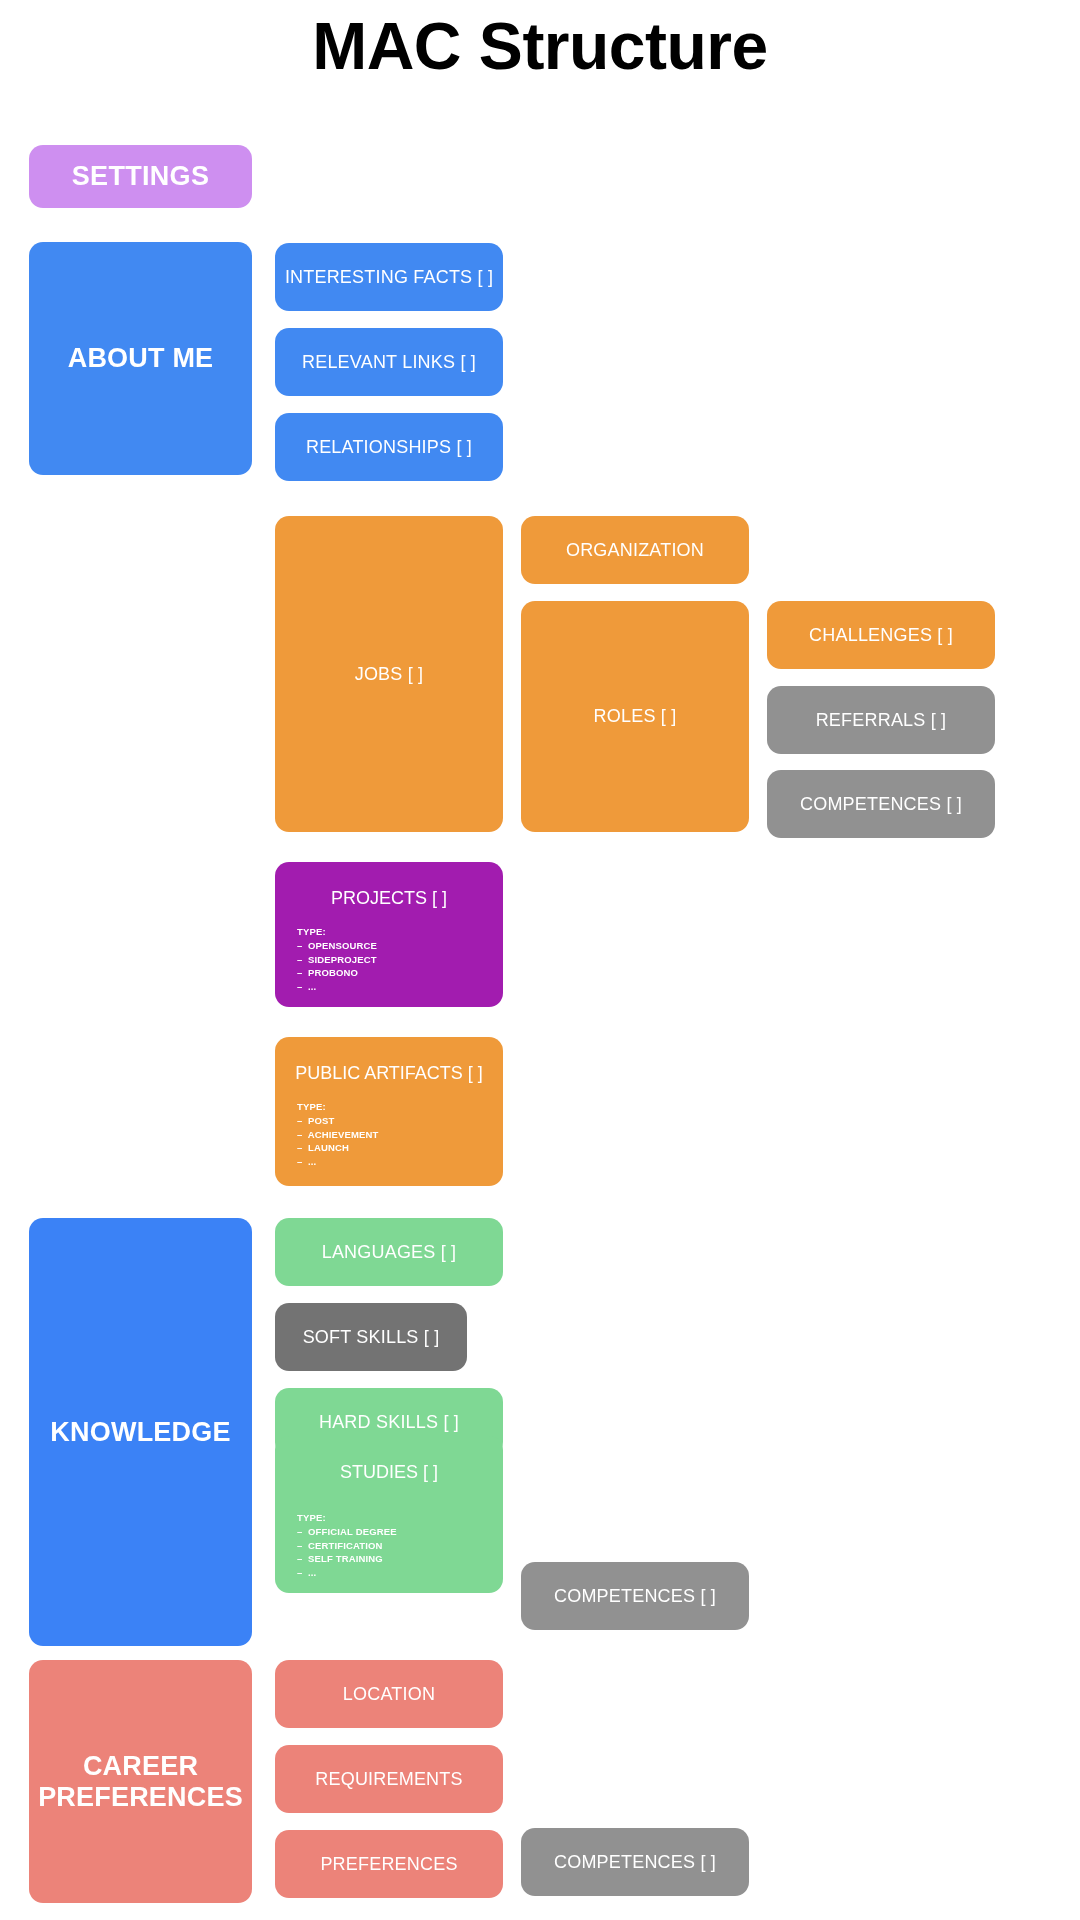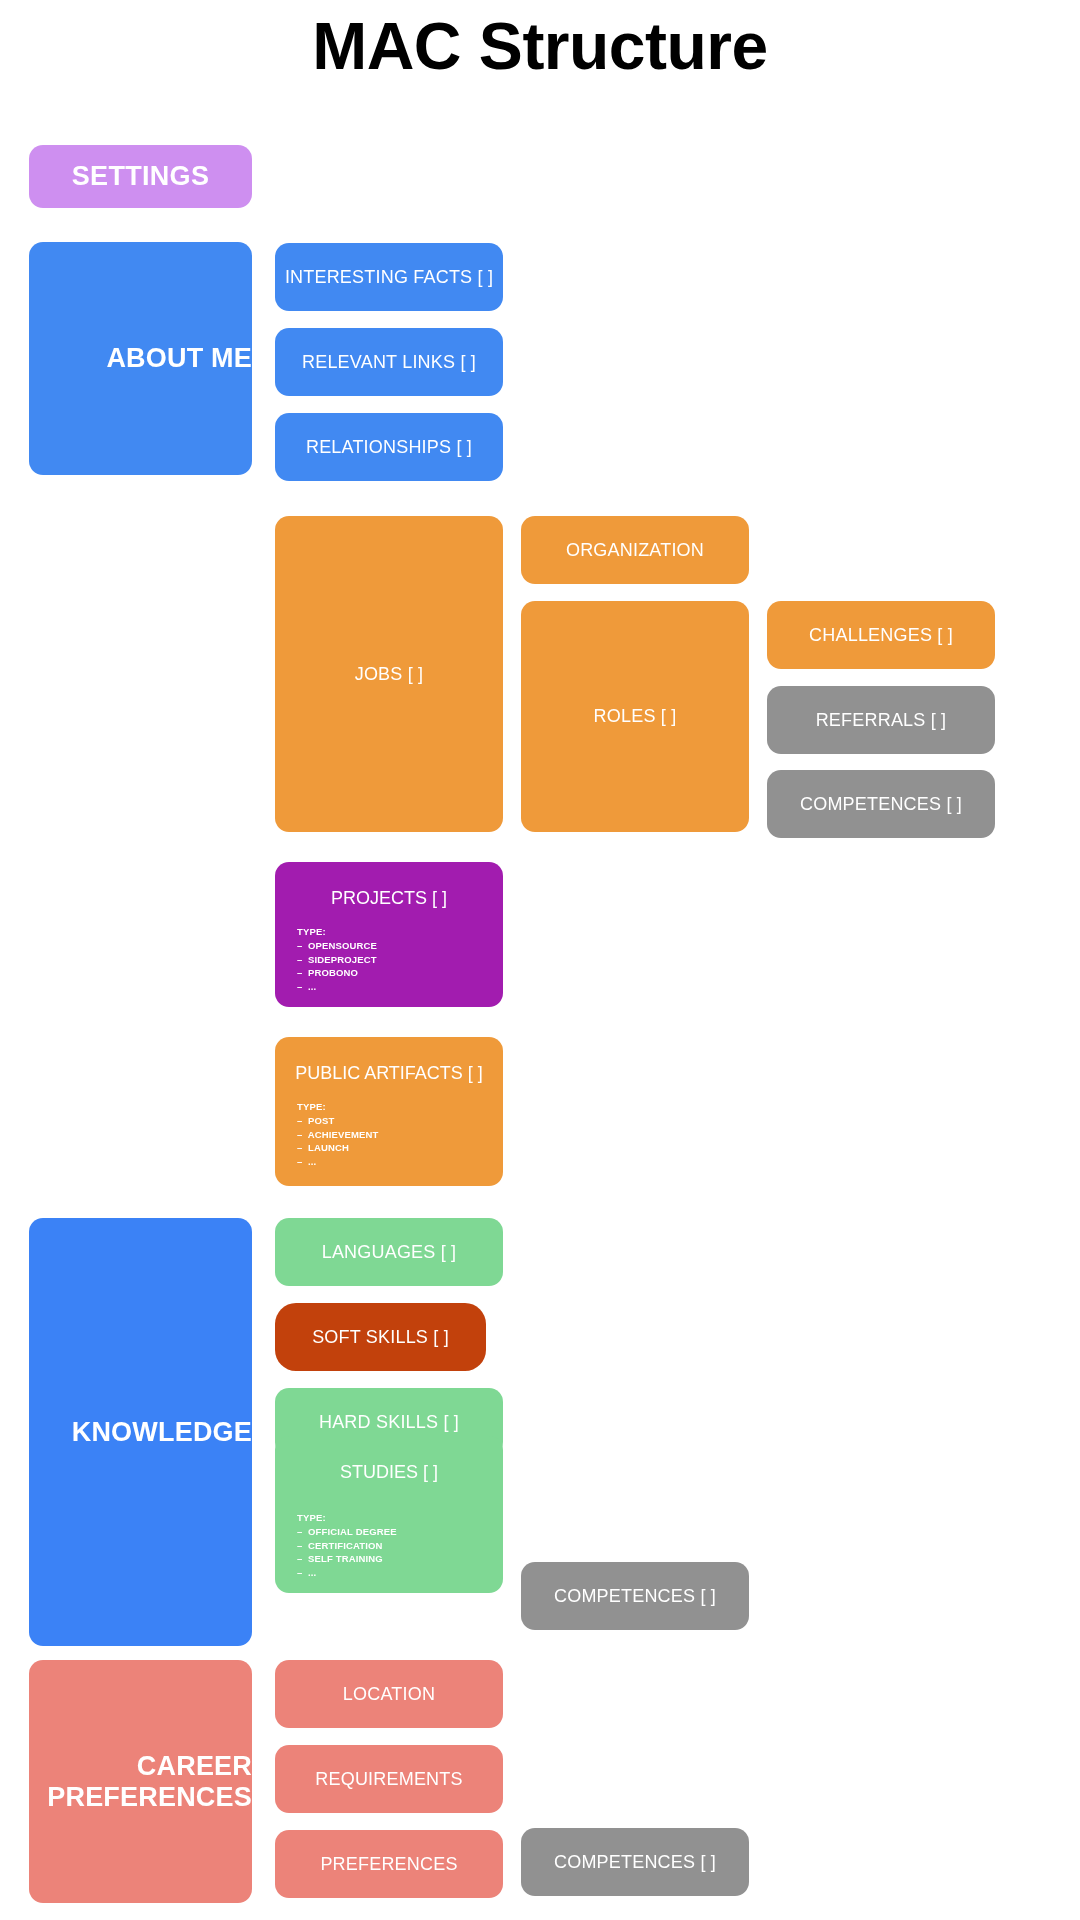"ABOUT ME" .pillar .lbl { text-align: right -> none }
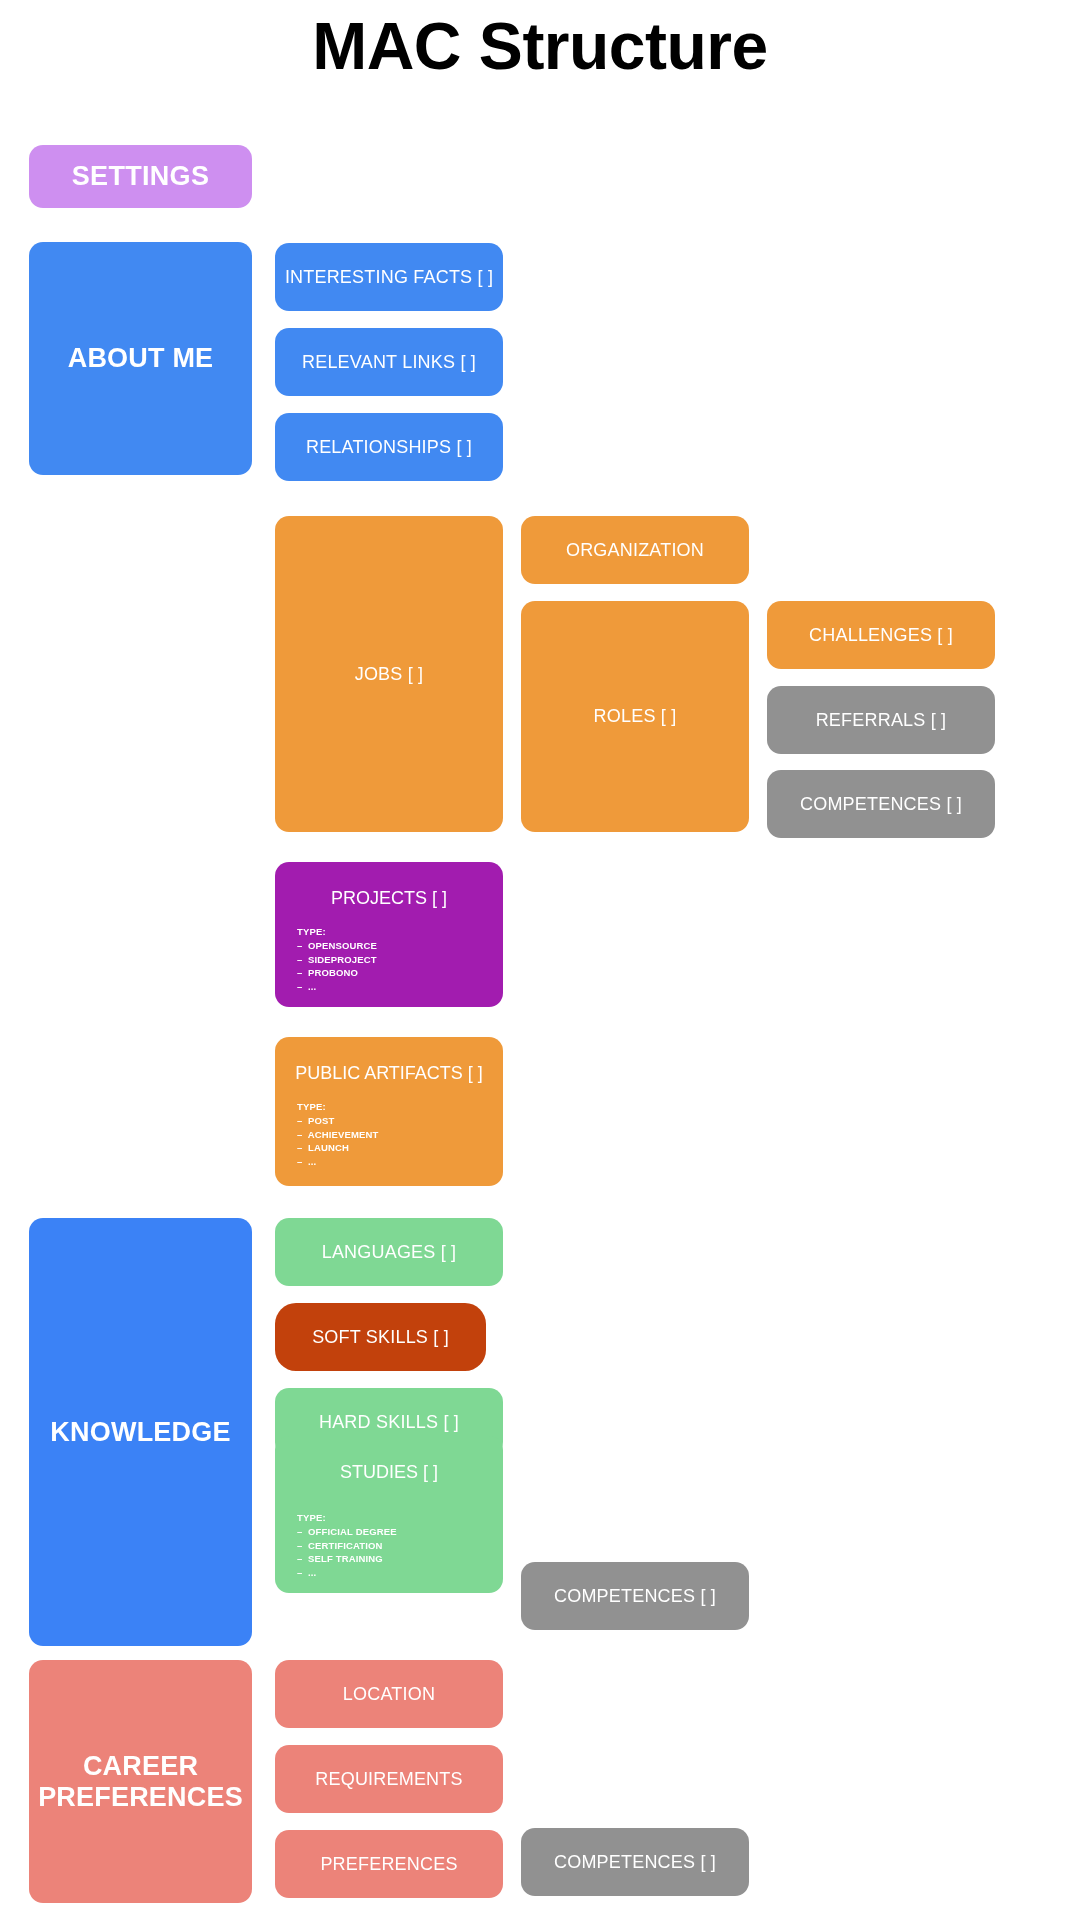"SOFT SKILLS [ ]" div.box { background: #c2410c -> #737373; border-radius: 21px -> none; width: 211px -> 192px }
